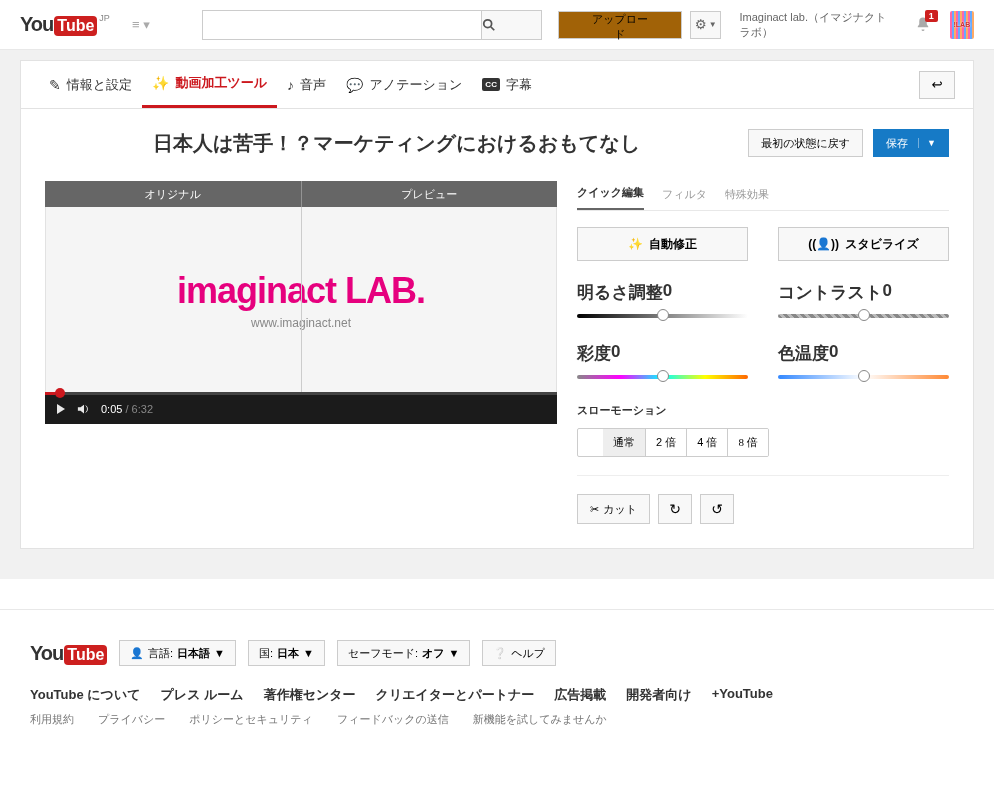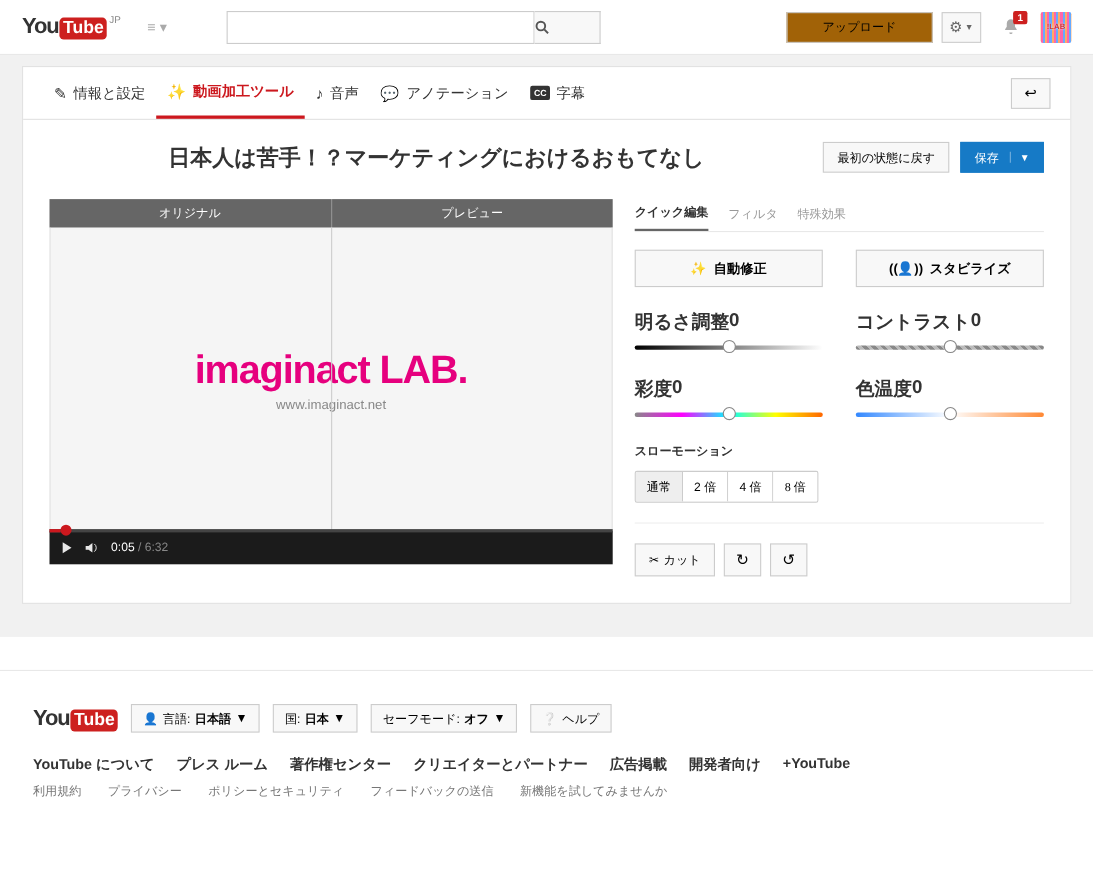"Imaginact lab.（イマジナクトラボ）" span.acct { html: none -> <span>Imaginact lab.（イマジナクトラボ）</span> }
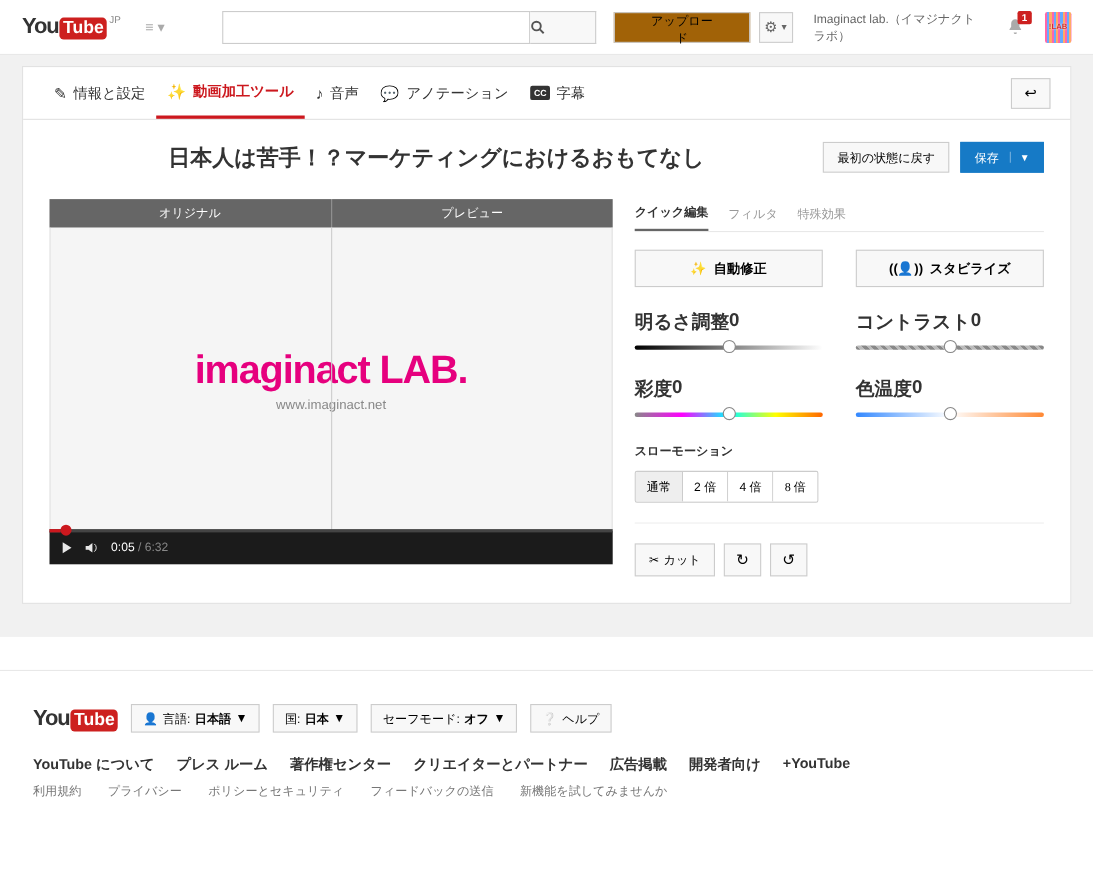"imaginact LAB." .video-area { height: 276px -> 187px }
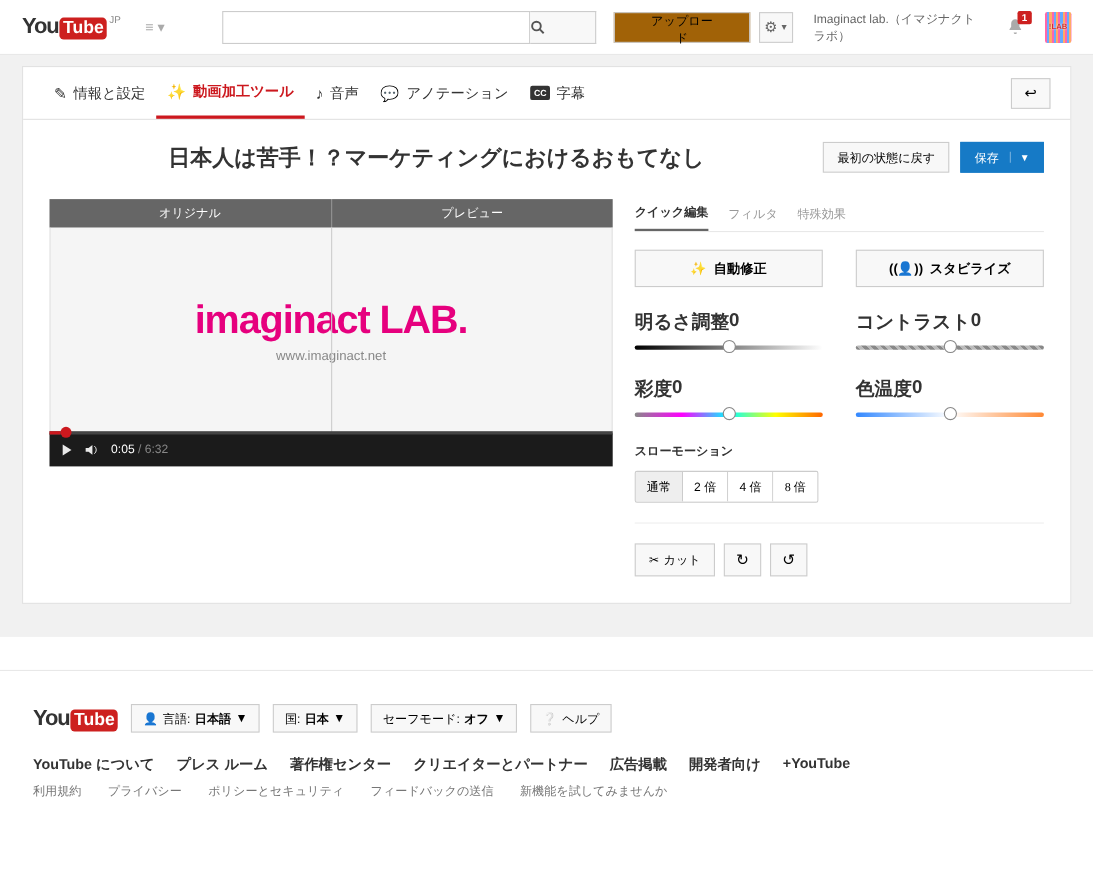"通常" .slomo-btns { padding-left: none -> 25px }
